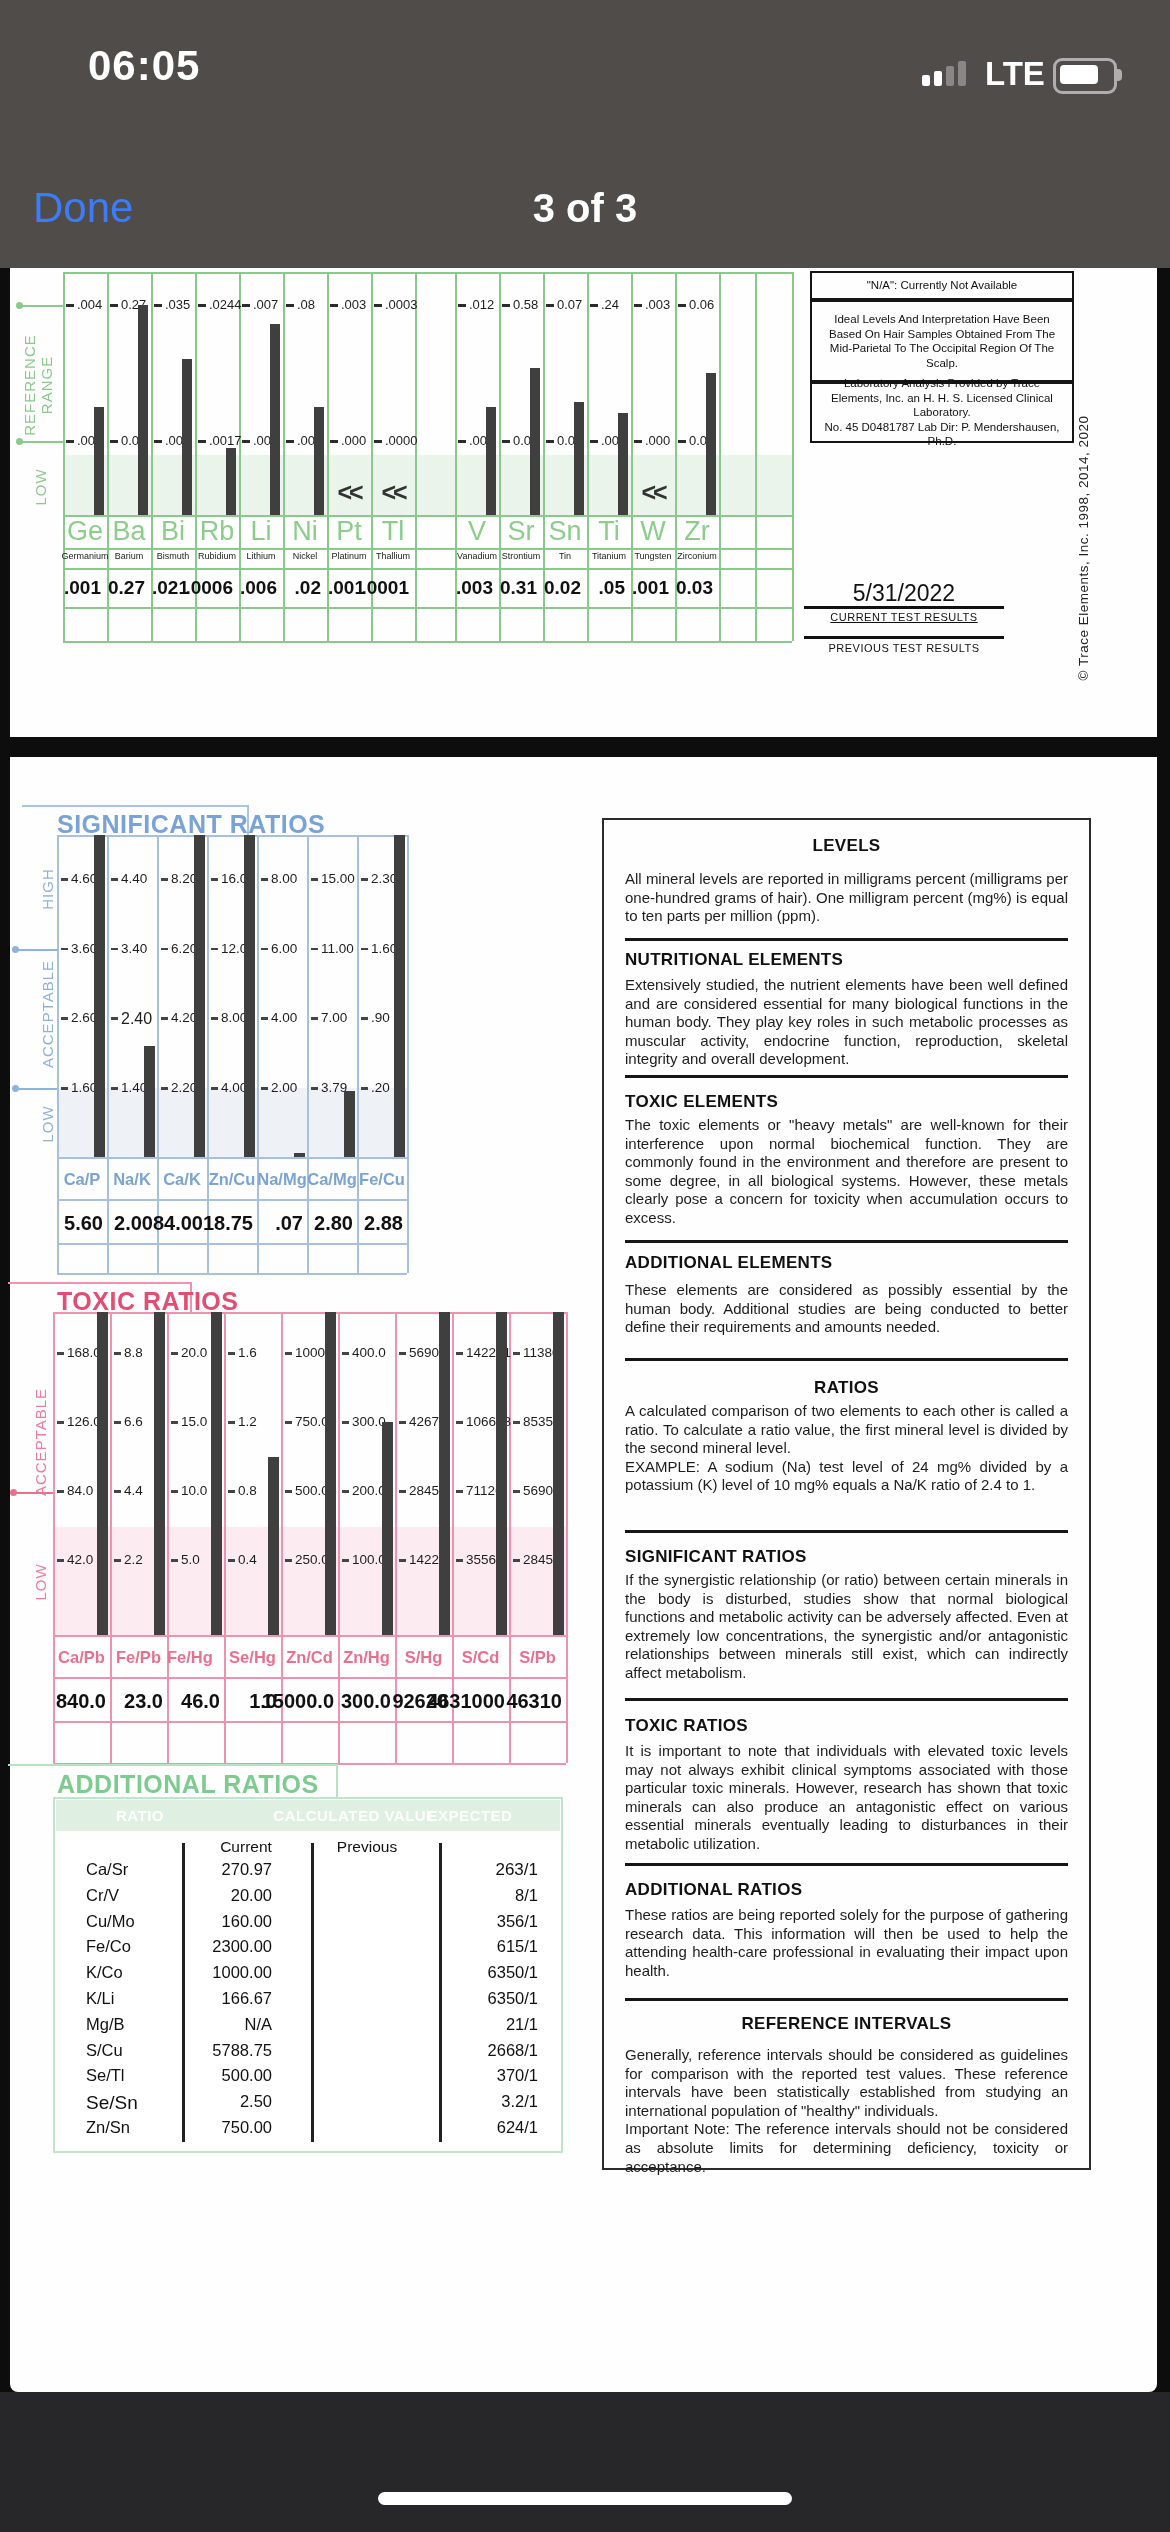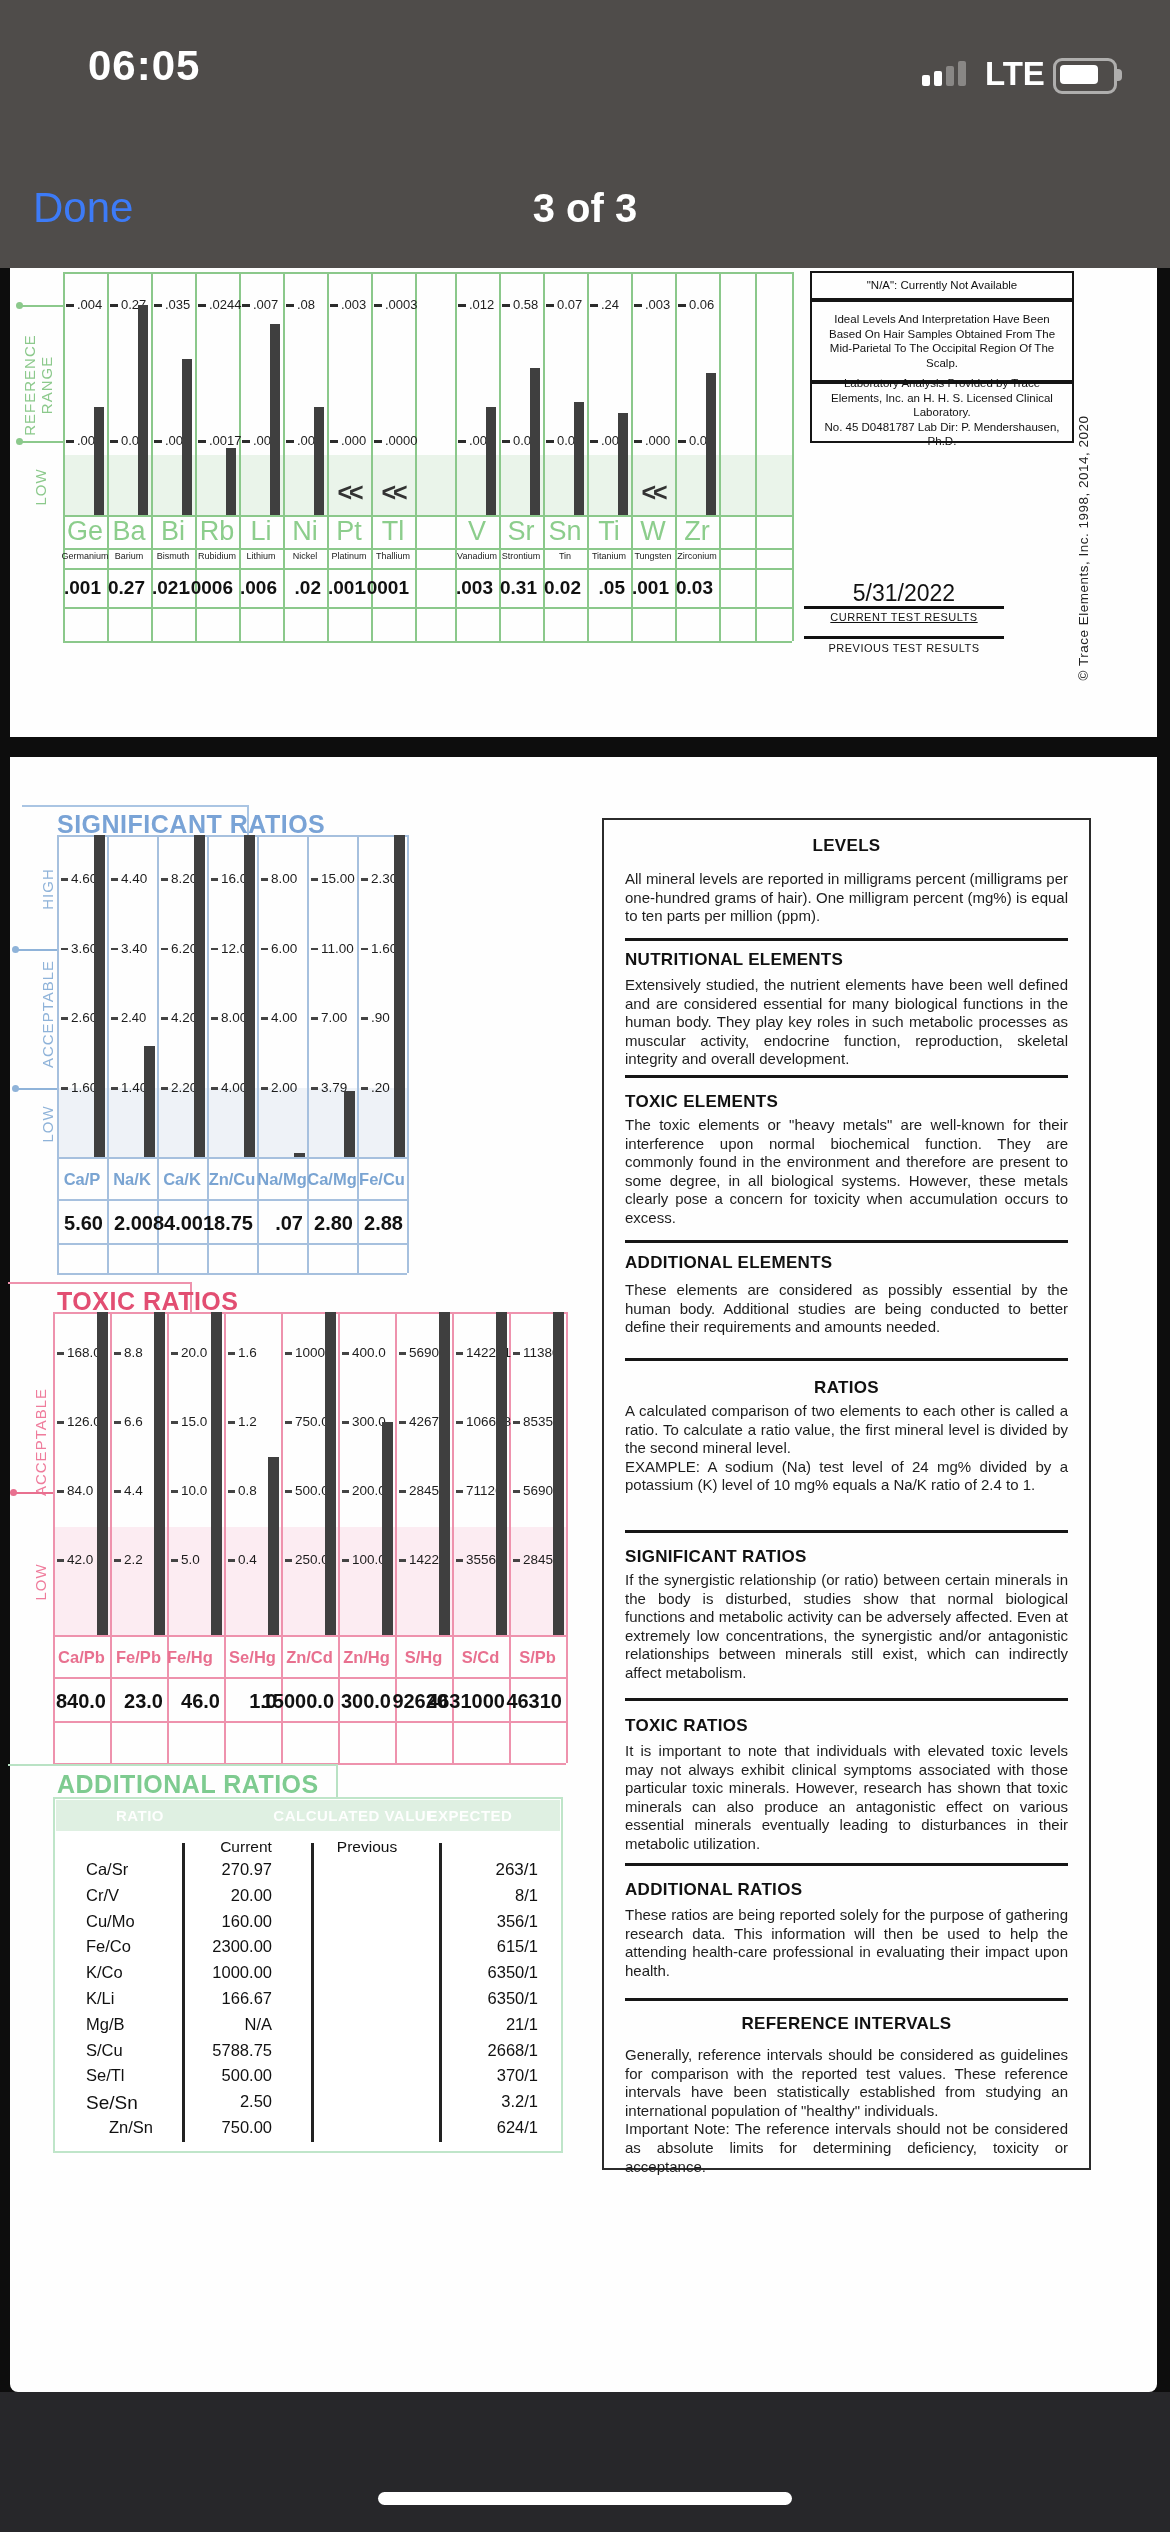"2.40" div { font-size: 13px -> 16px }
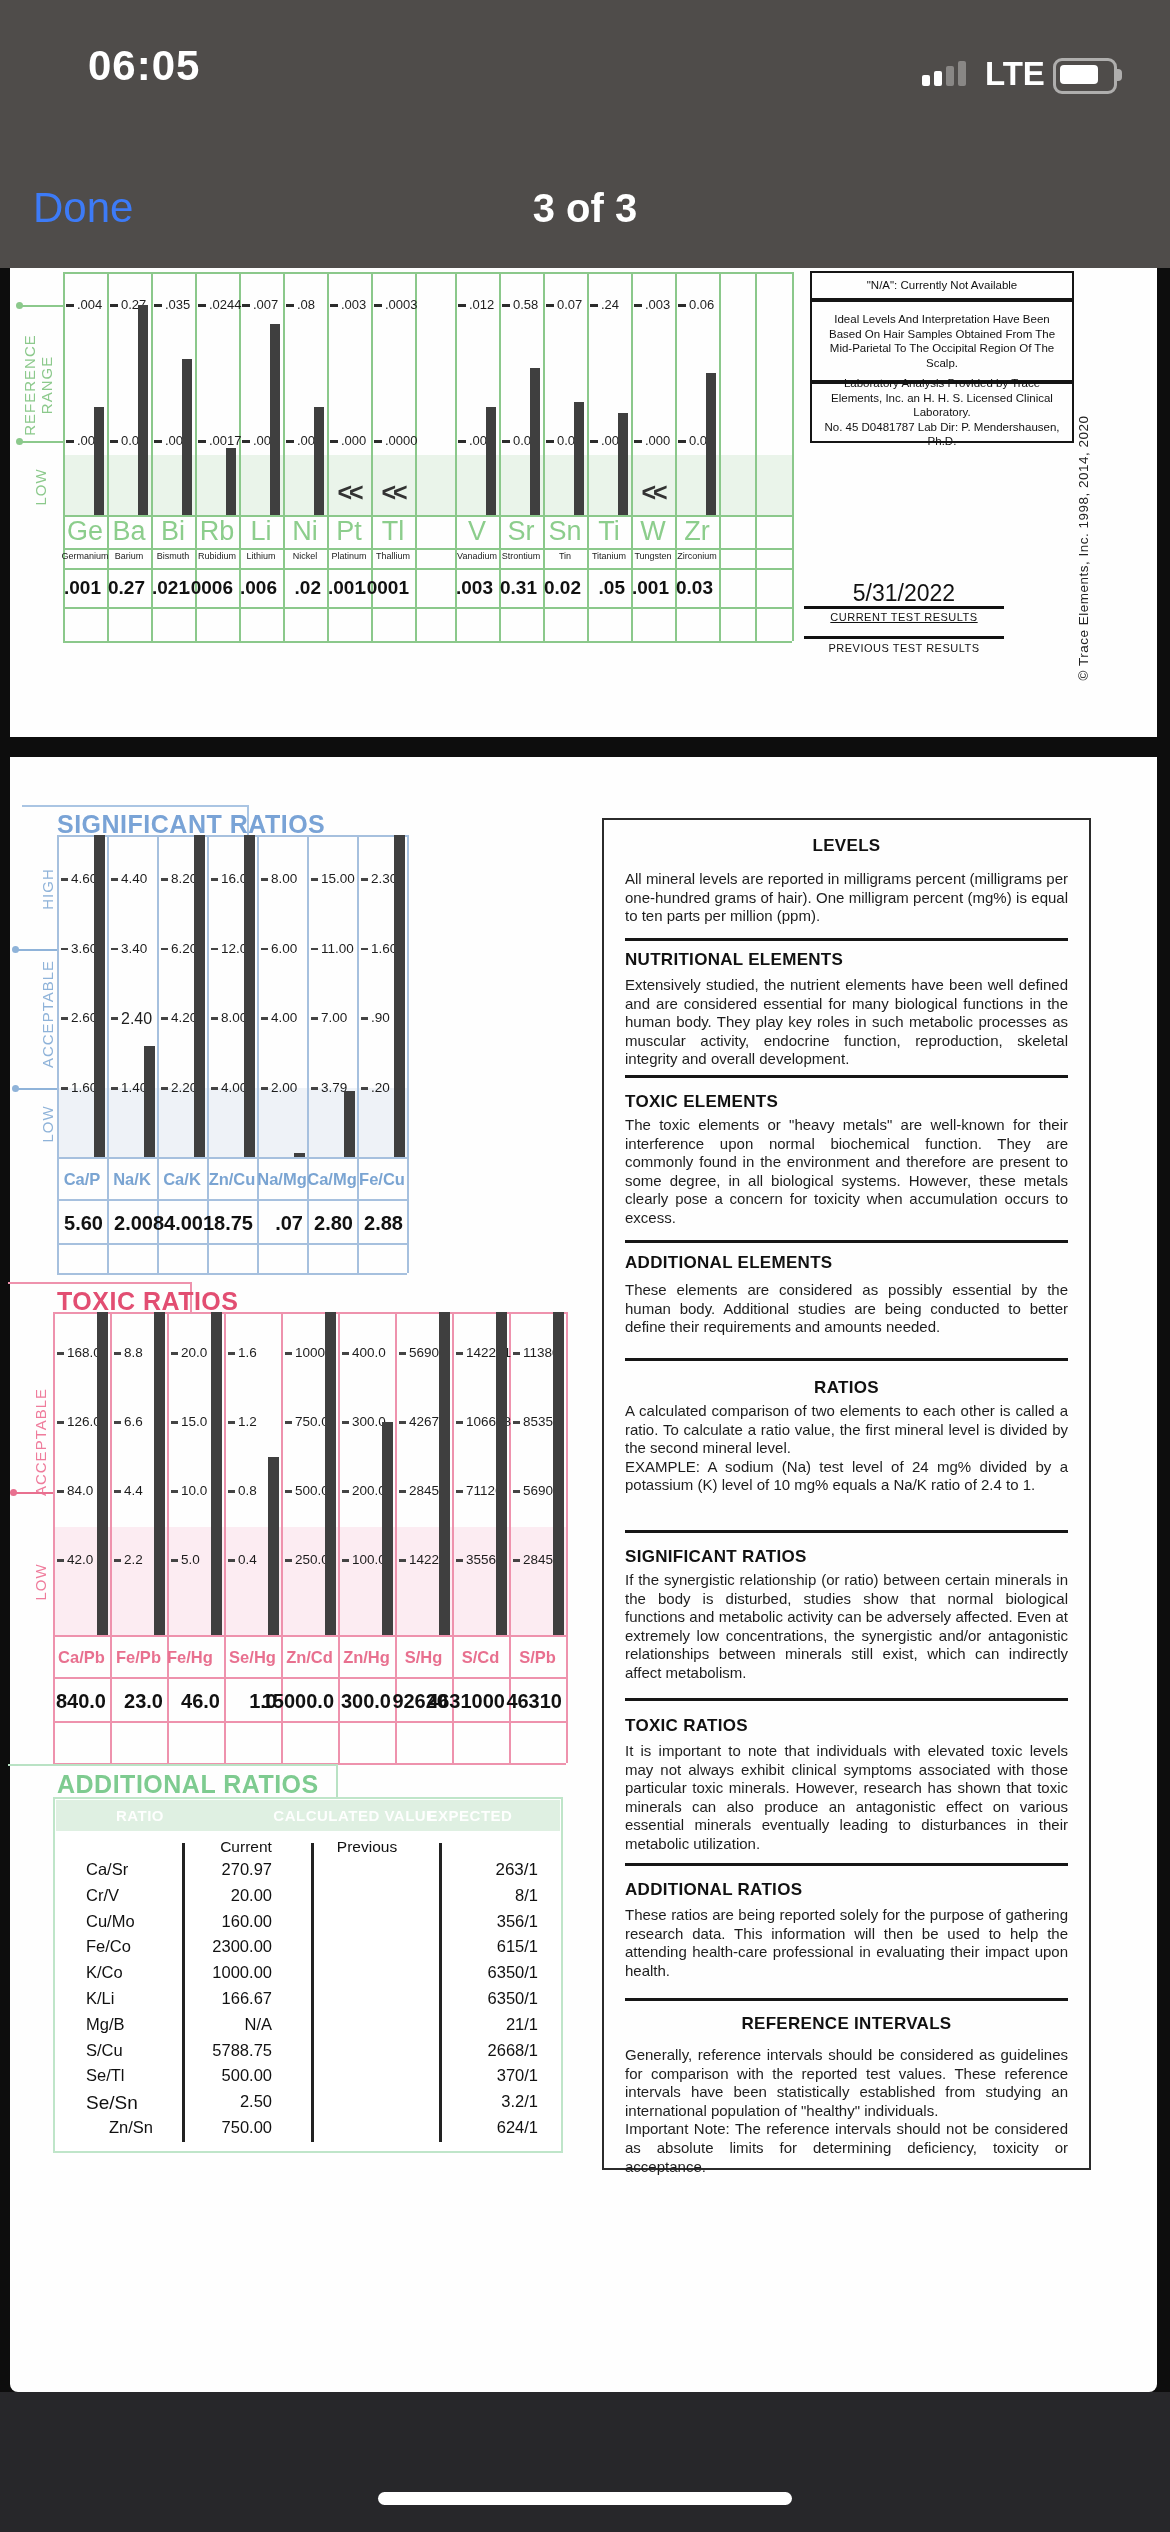"Zn/Sn" div { text-align: center -> none }
